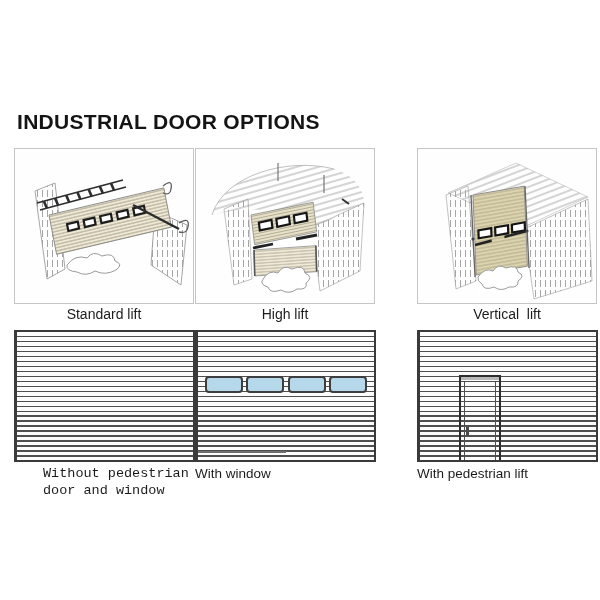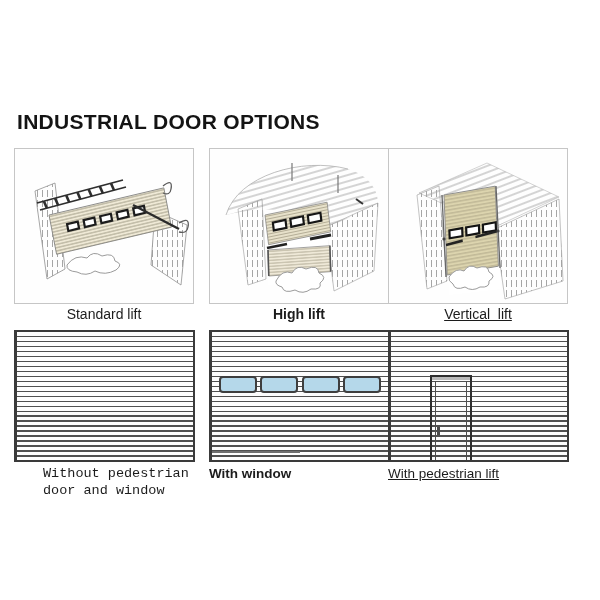"High lift" .col2 { font-weight: bold -> none; left: 209px -> 195px }
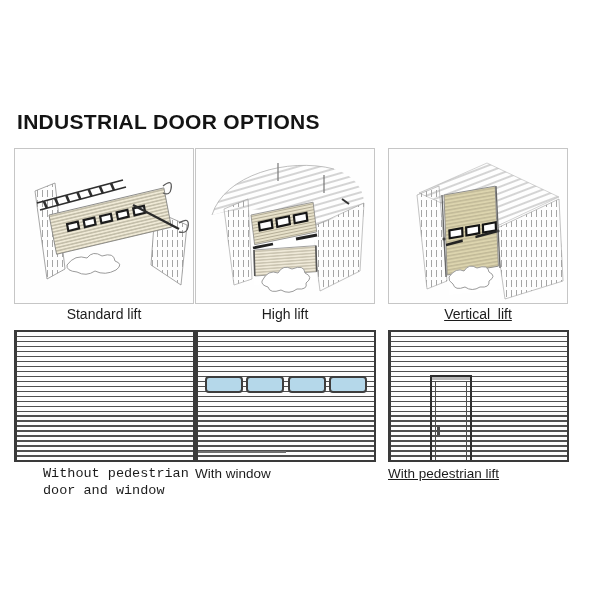"Vertical lift" .col3 { left: 388px -> 417px; text-decoration: underline -> none }
